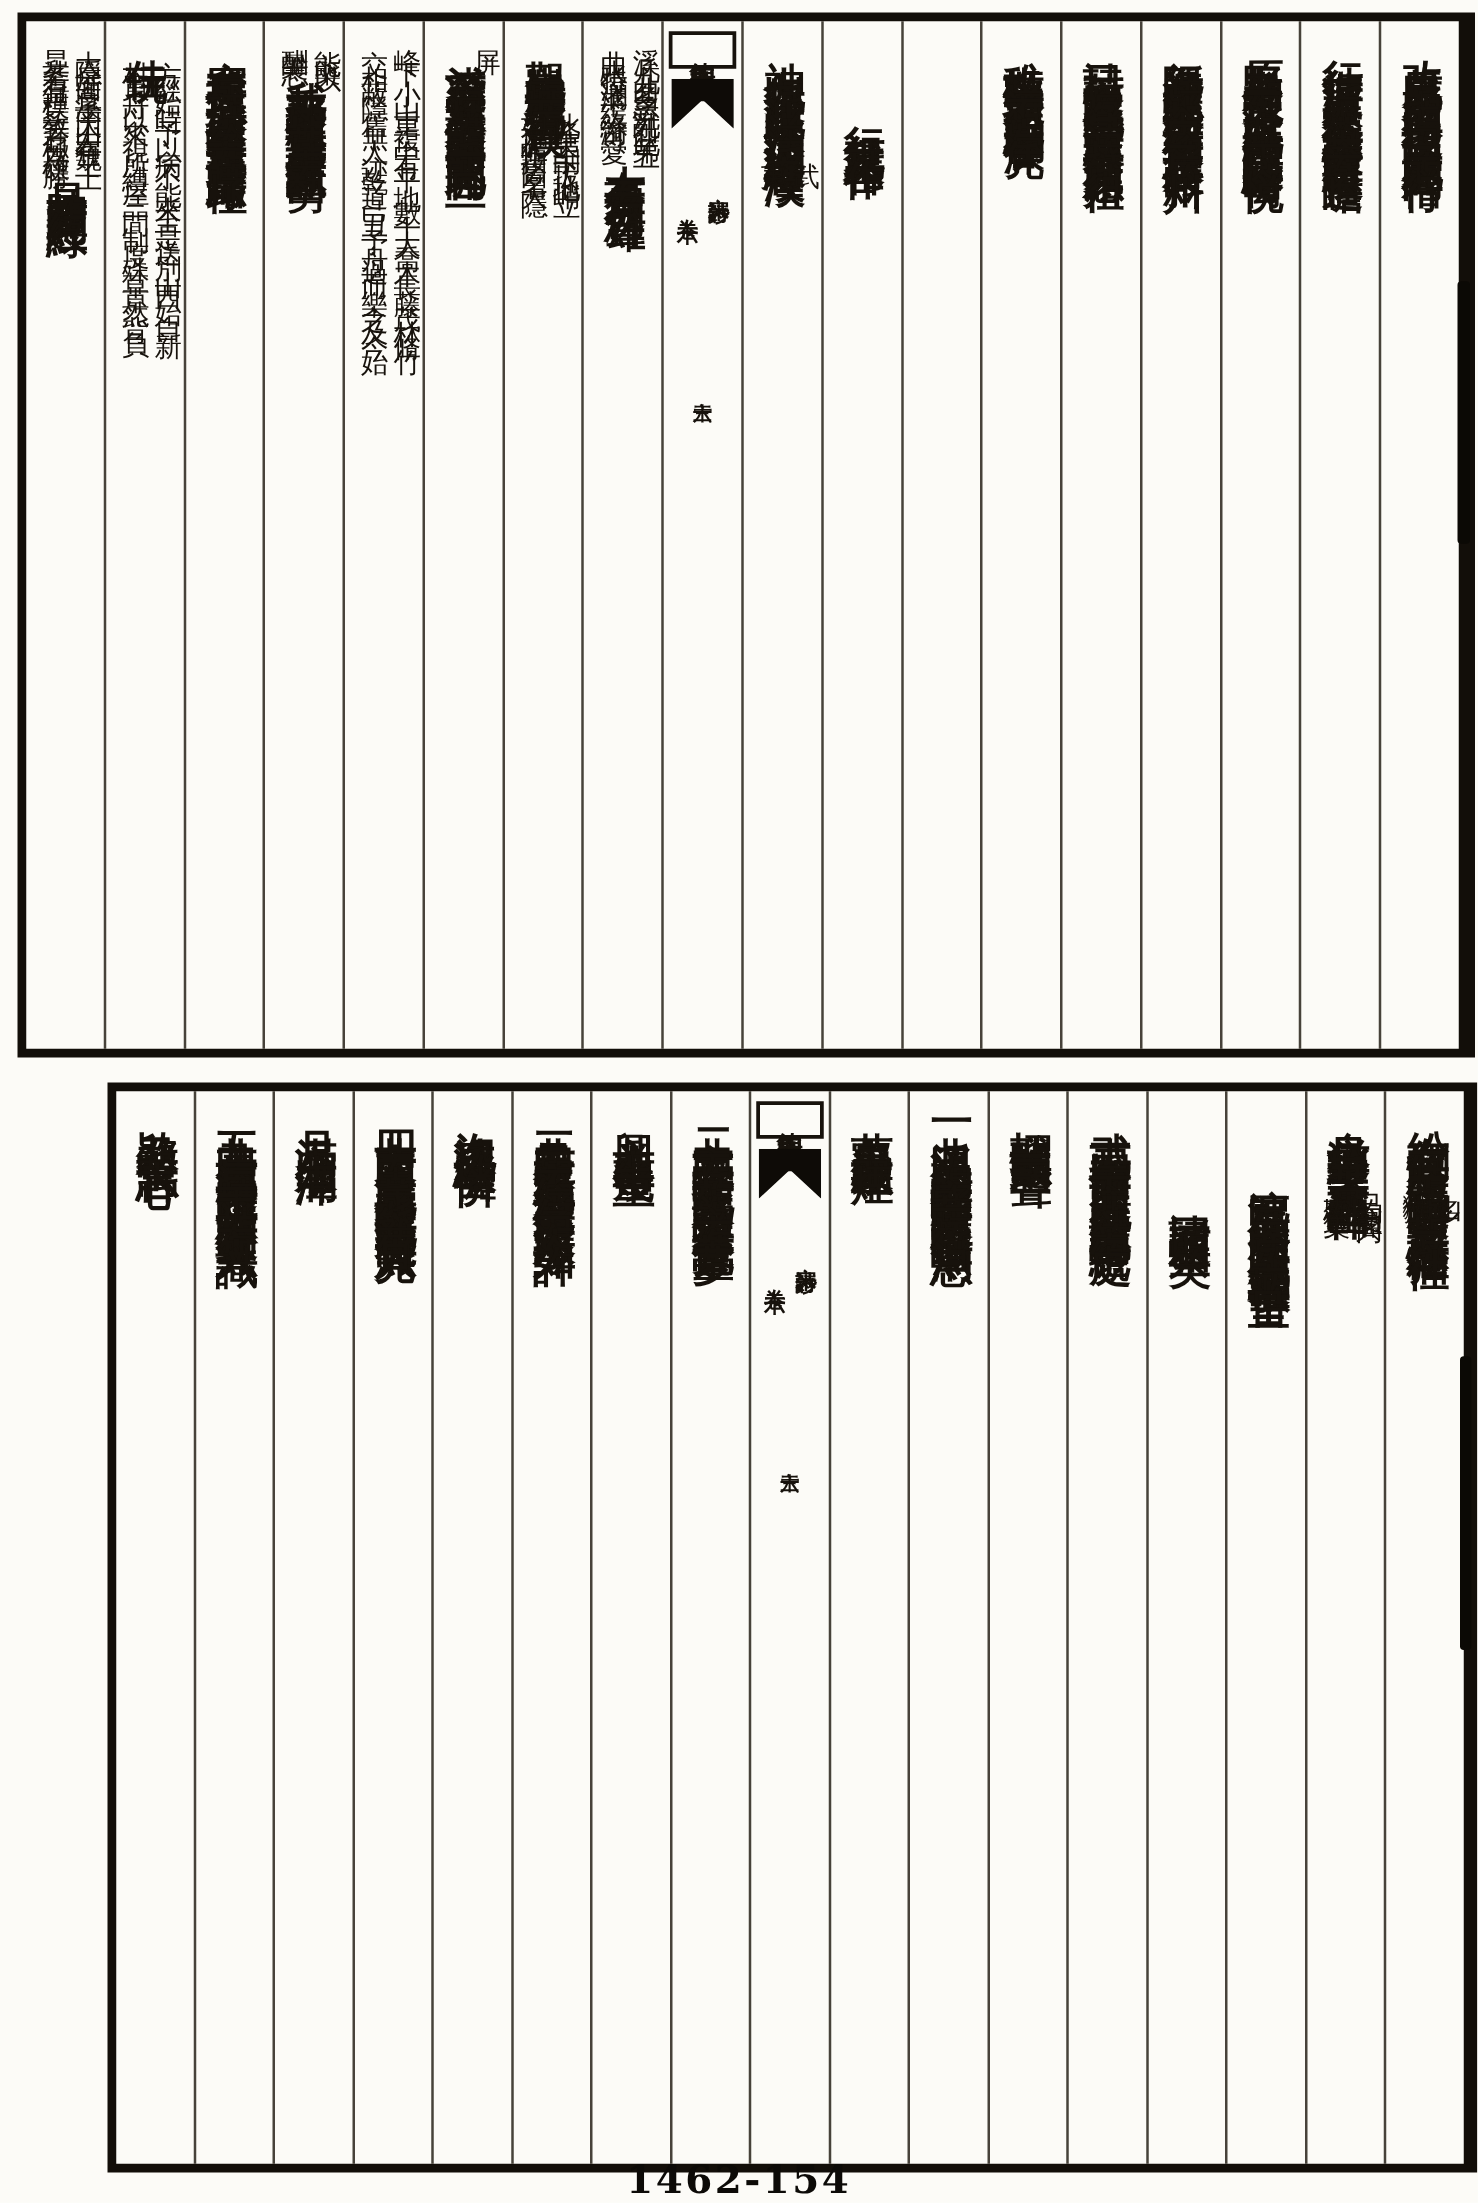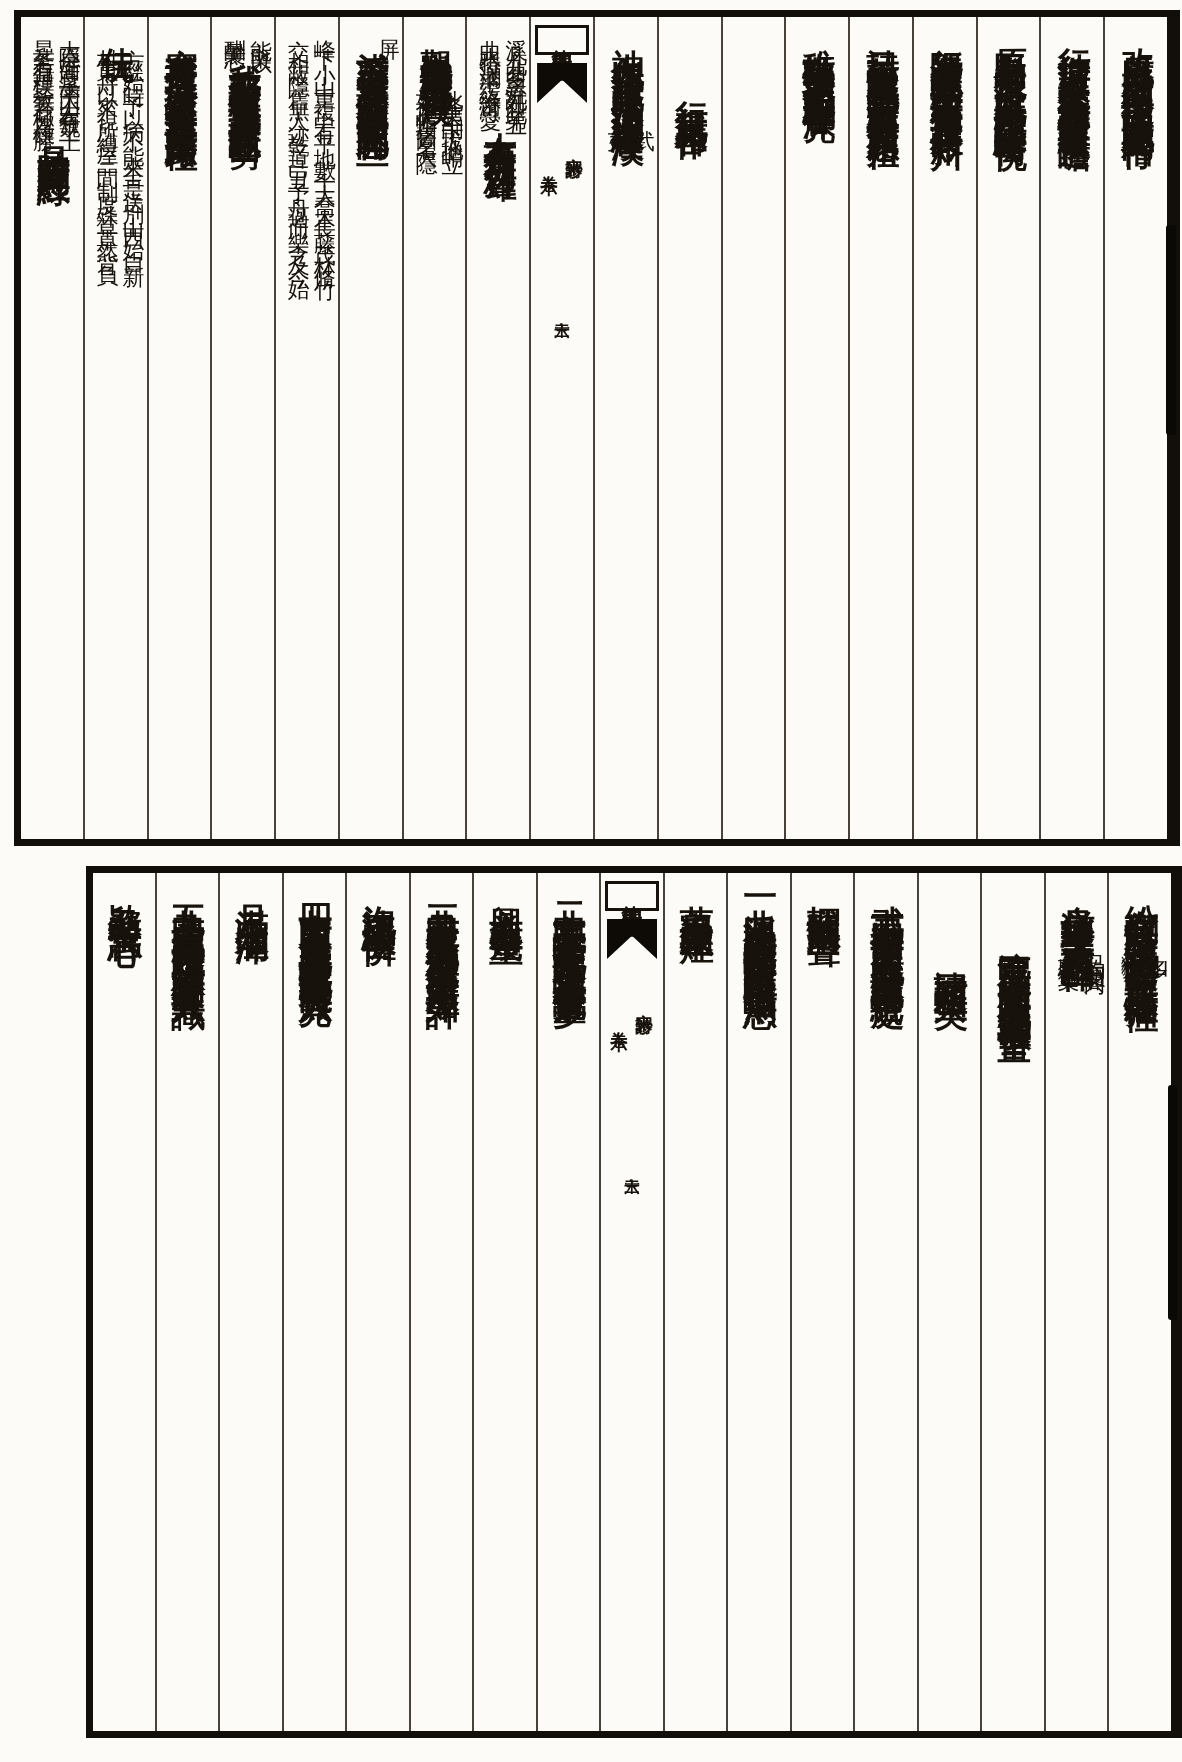"1462-154" div.page-number { html: none -> <div>1462-154</div> }
